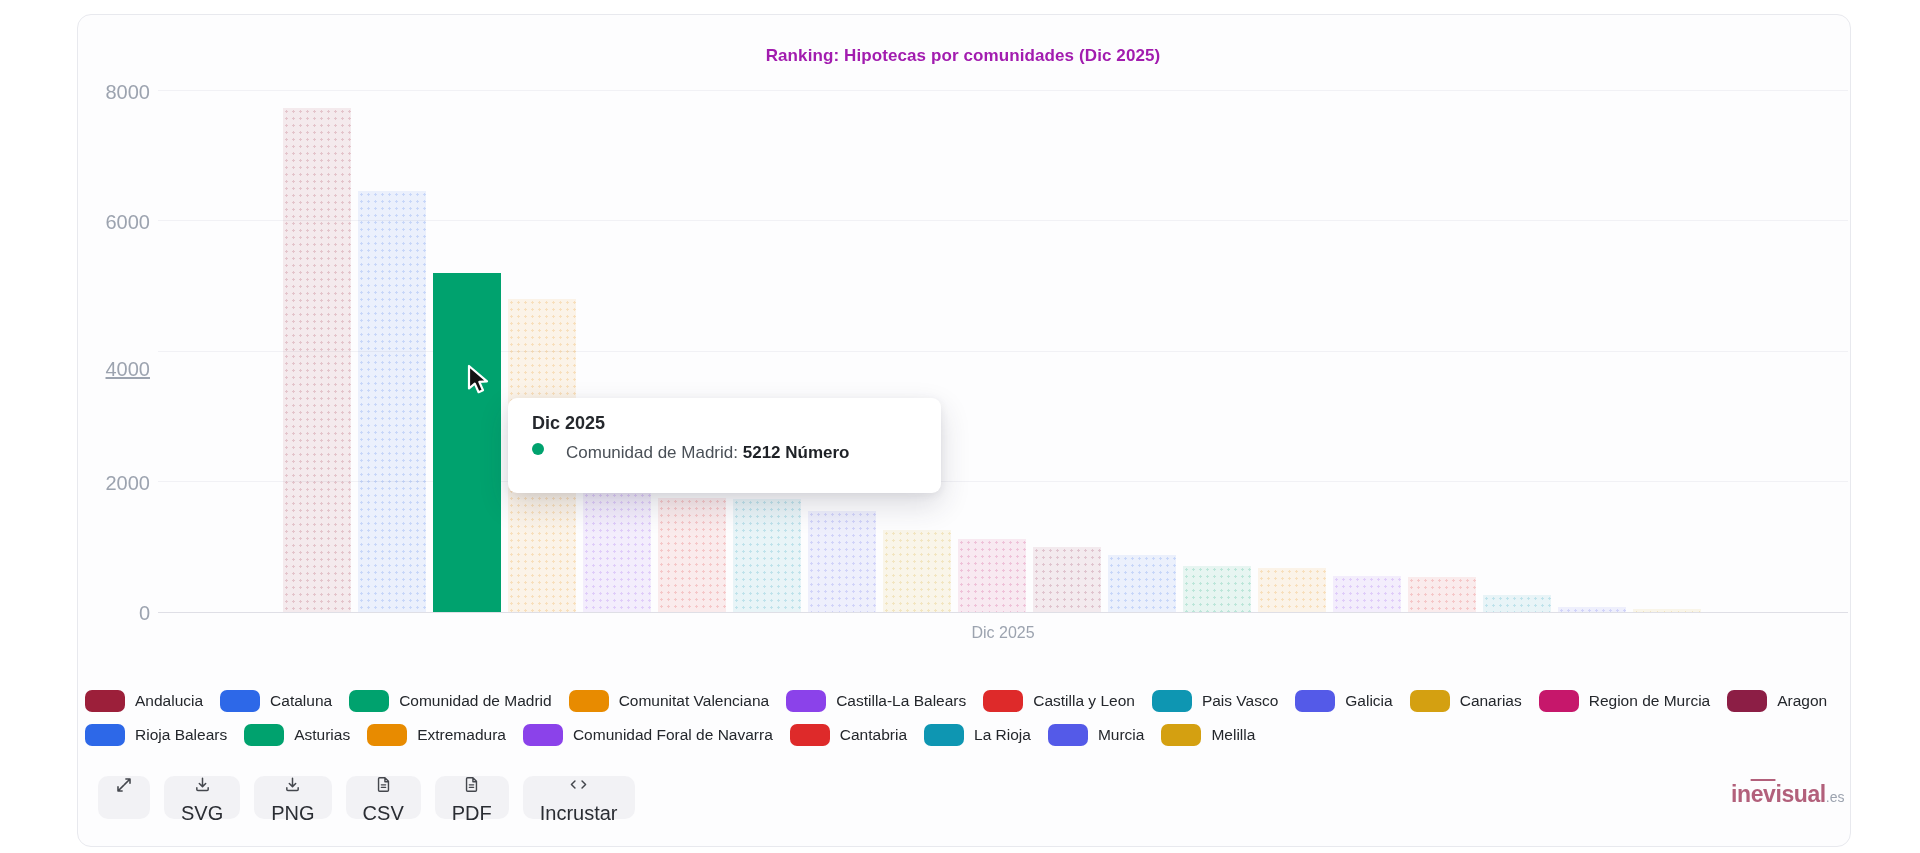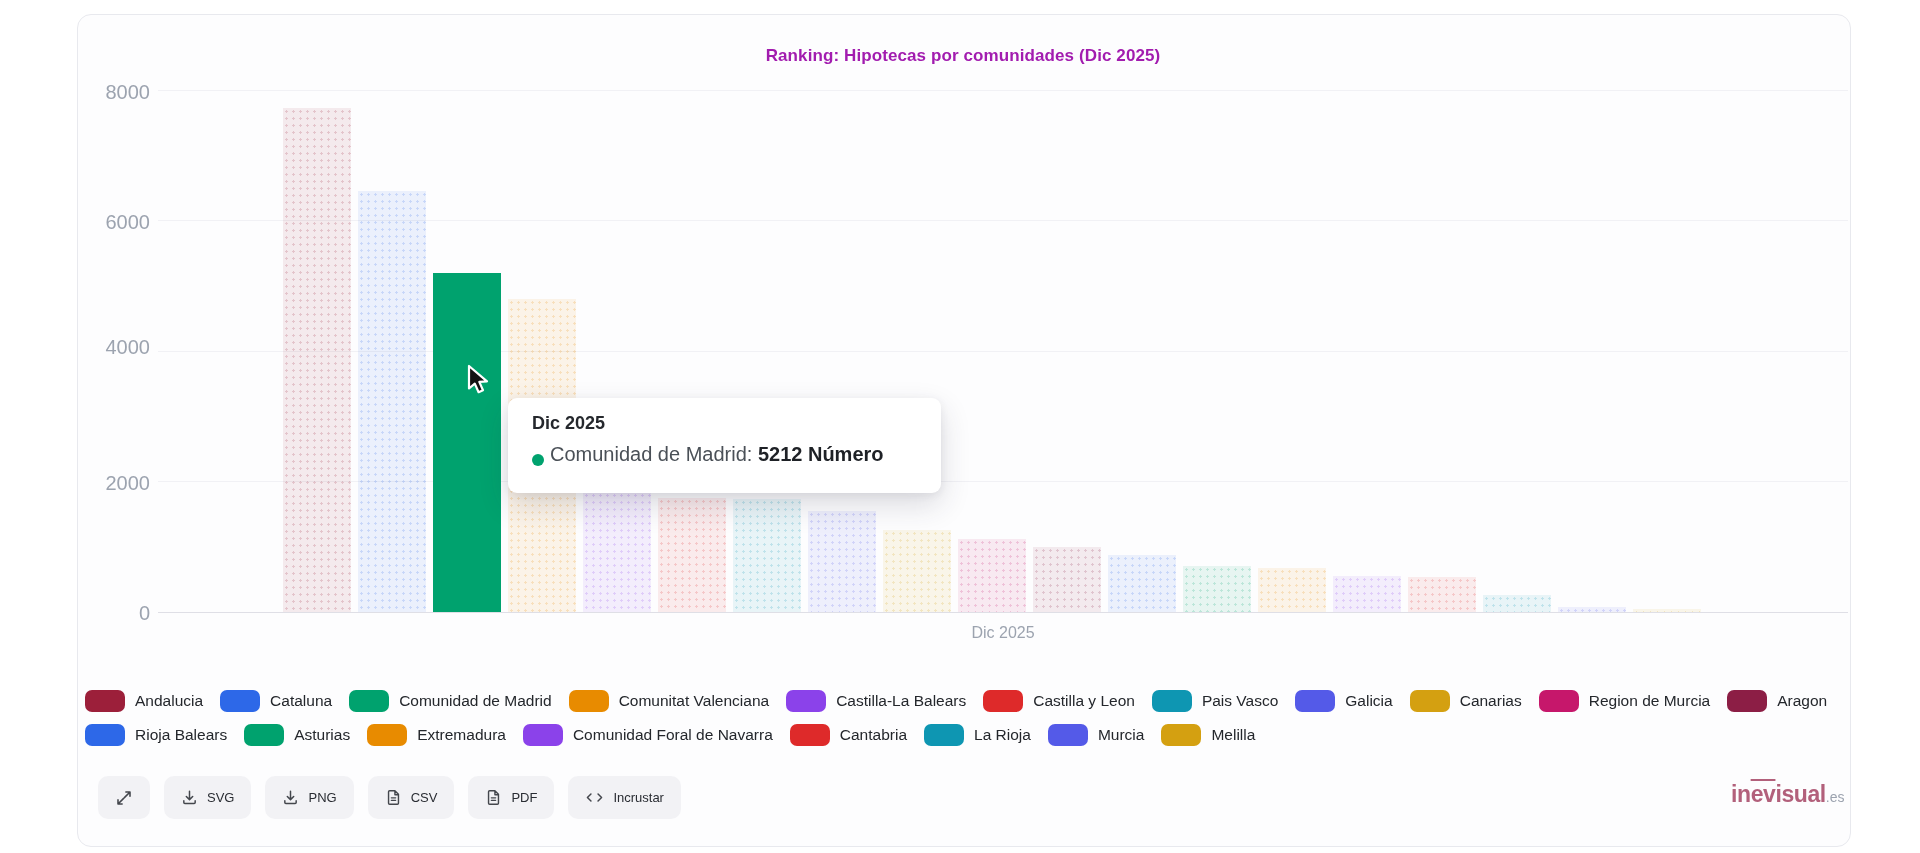"4000" div.ytick { text-decoration: none -> underline; top: 336px -> 358px }
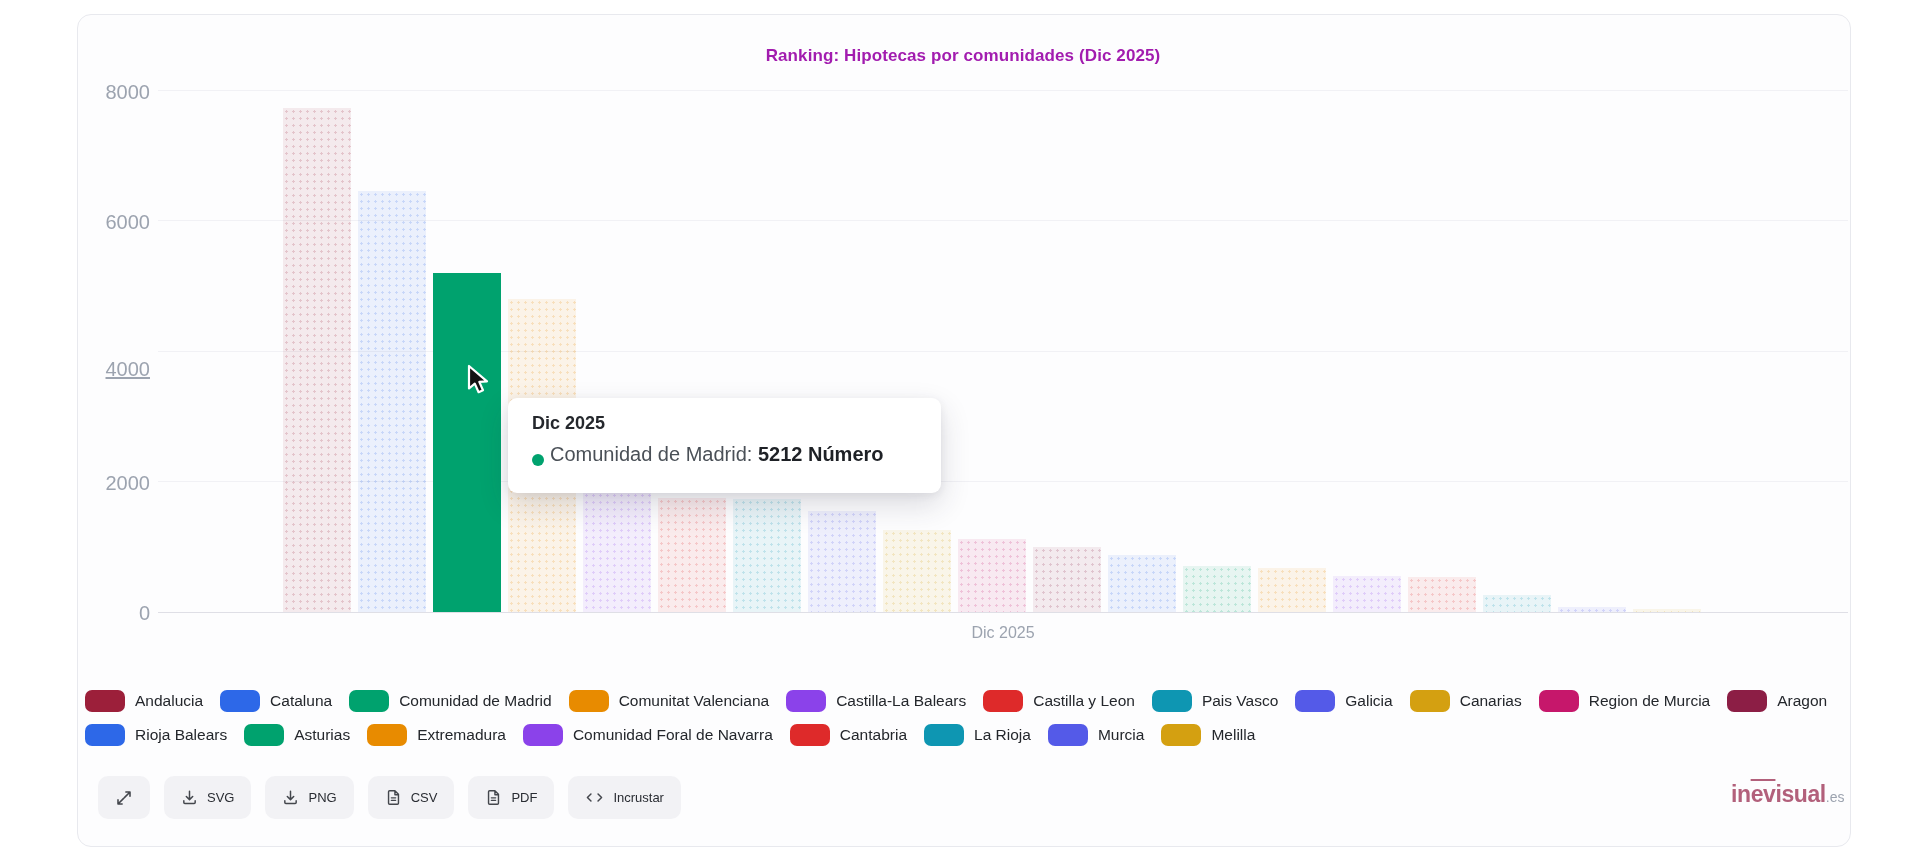"Comunidad de Madrid: 5212 Número" .tt-row { align-items: flex-end -> flex-start; font-size: 20px -> 17px; gap: 6px -> 22px }
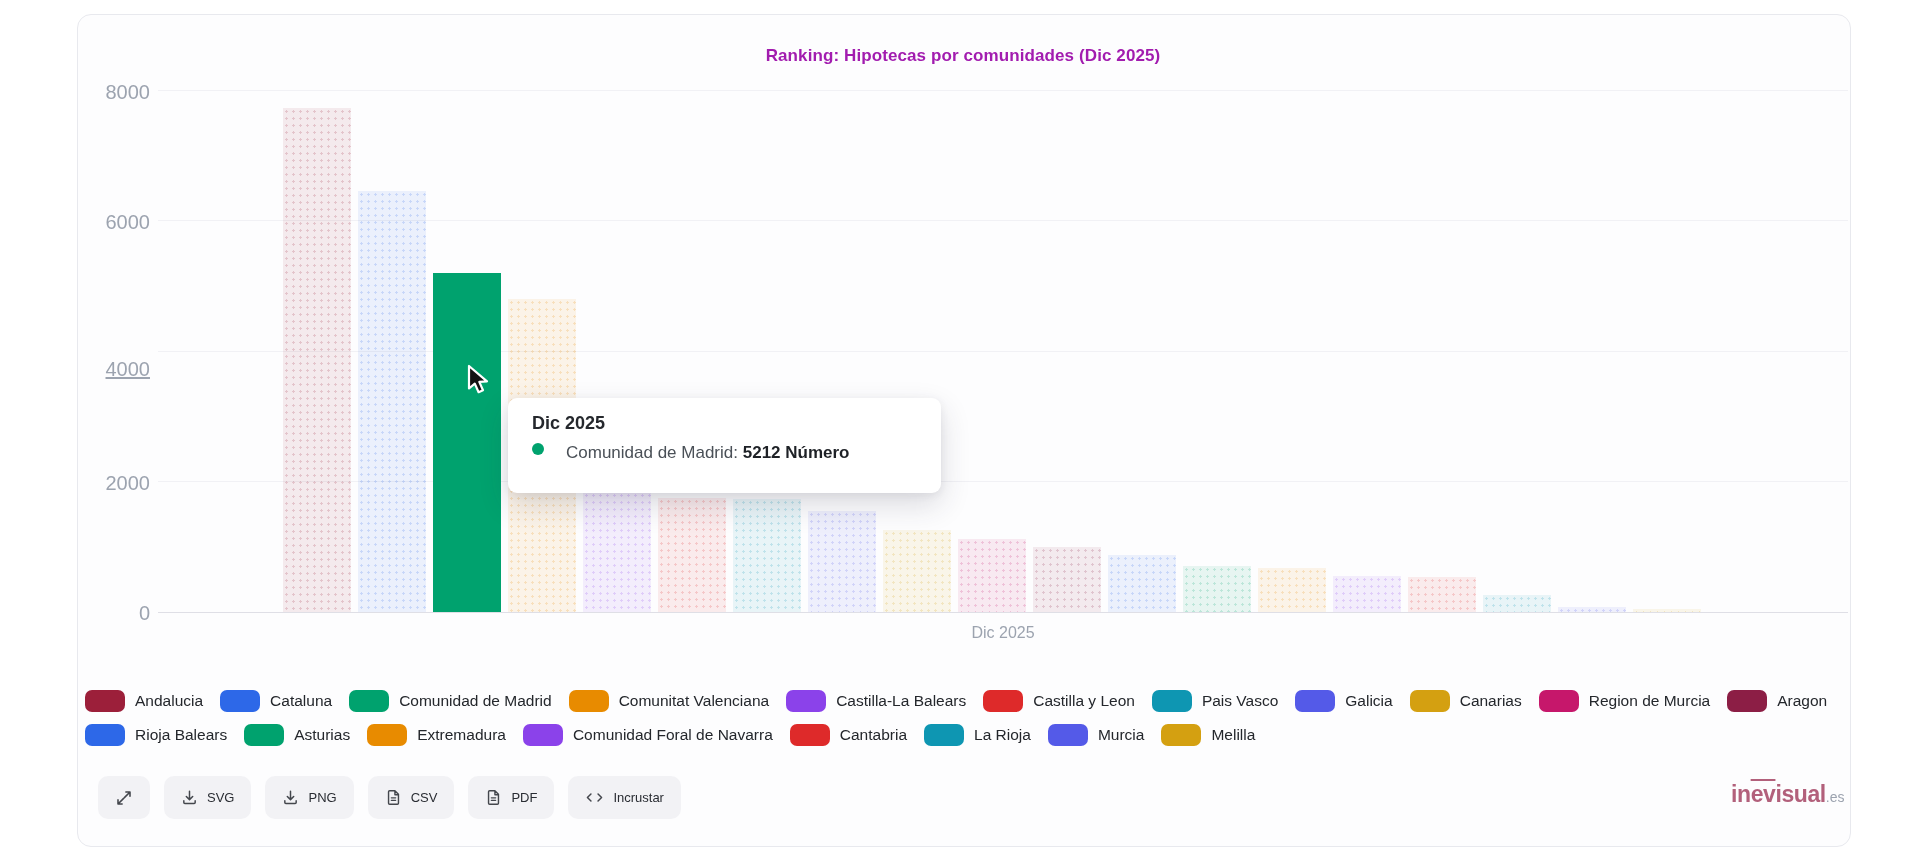"SVG" .tbtn { flex-direction: none -> column; font-size: 13px -> 20px }
